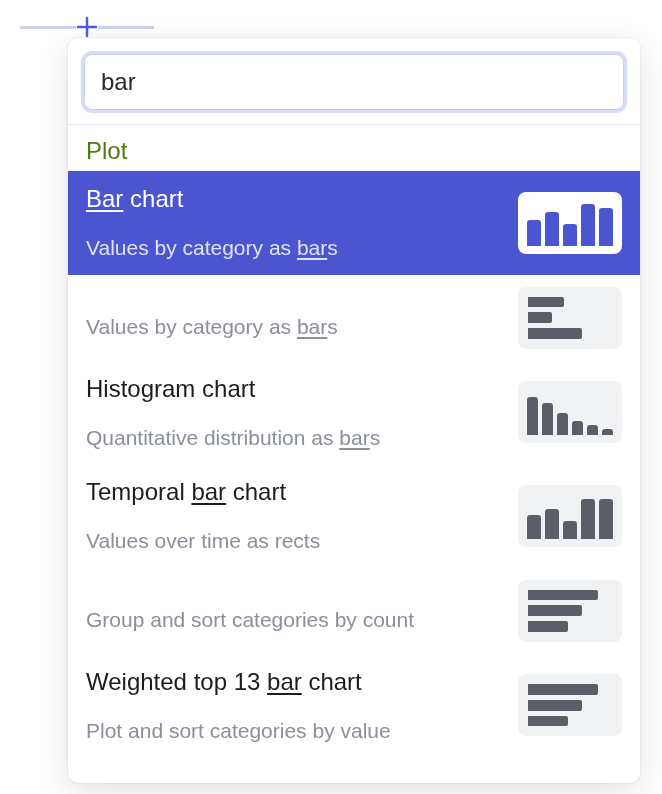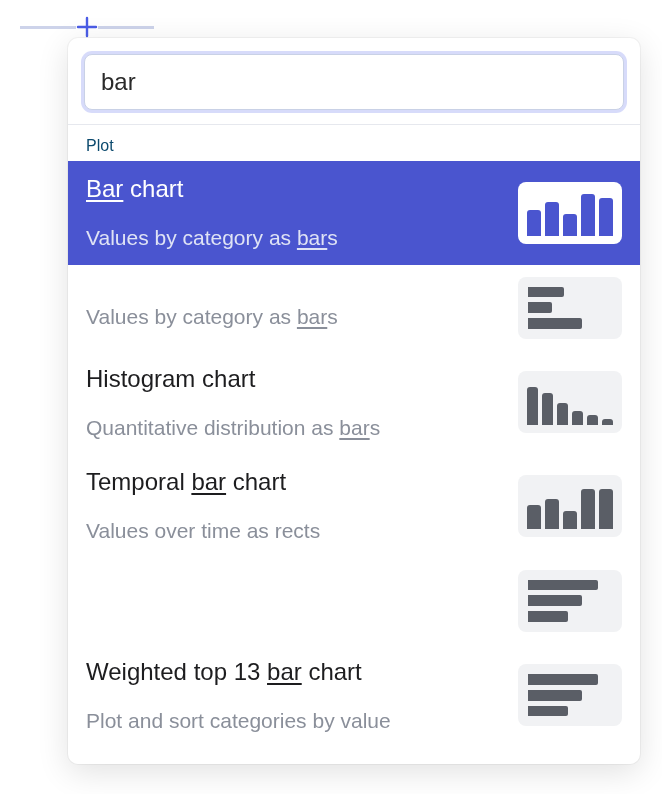"bar" .panel { padding-bottom: 17px -> 26px }
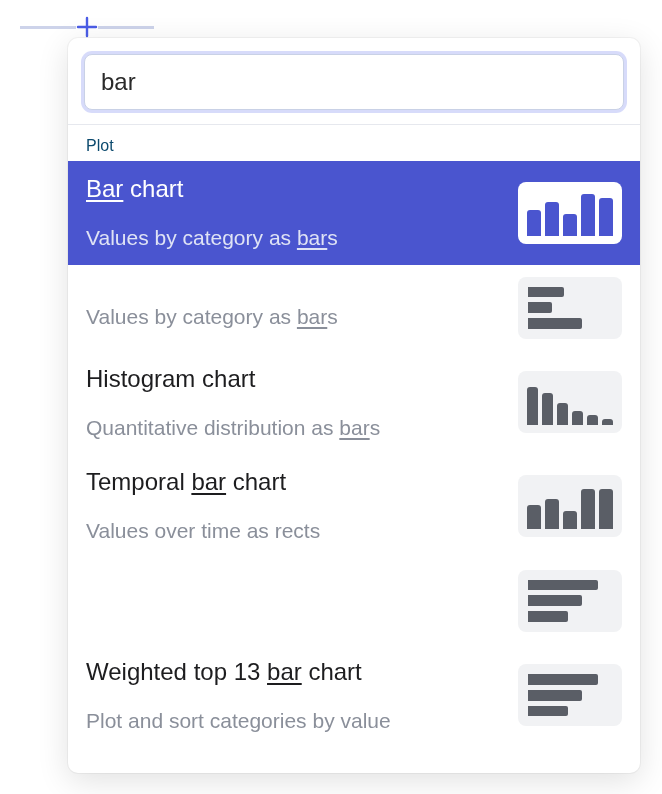"Plot" .section-header { color: #0c4a6e -> #4d7c0f; font-size: 16px -> 24px }
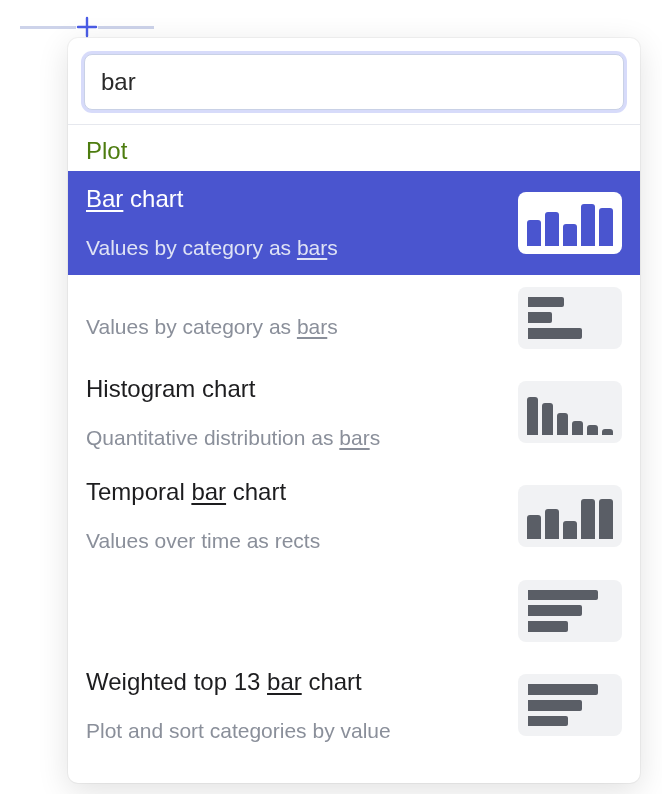"Group and sort categories by" div.item-desc { html: none -> <div><span>Group and sort categories by count</span><span></span></div> }
